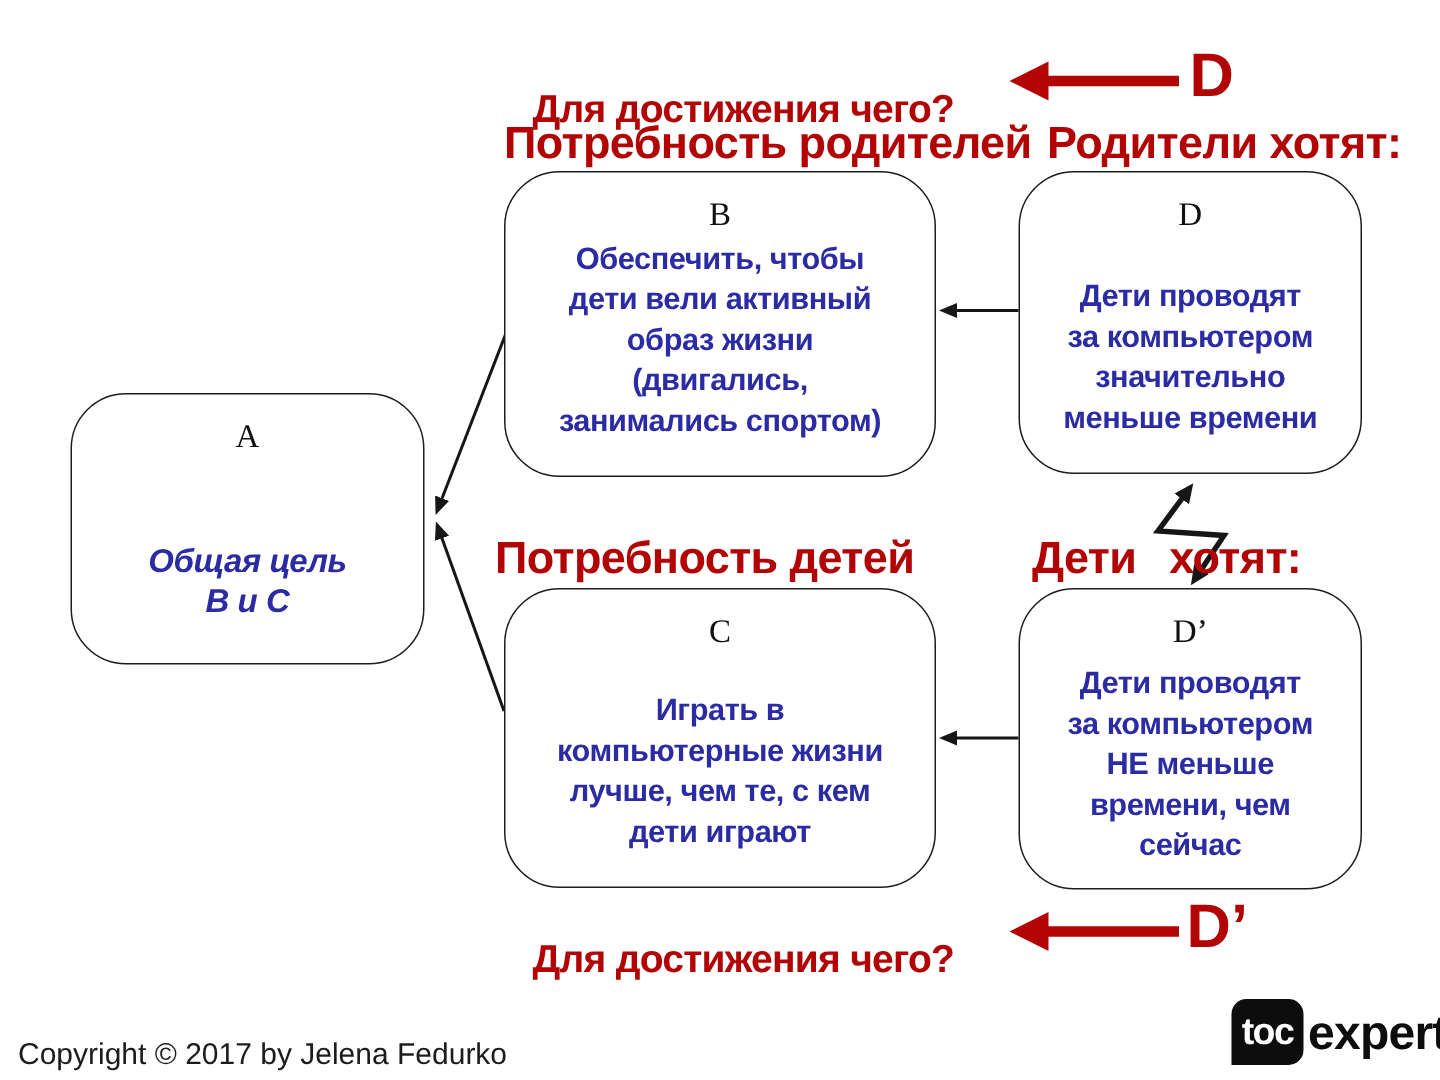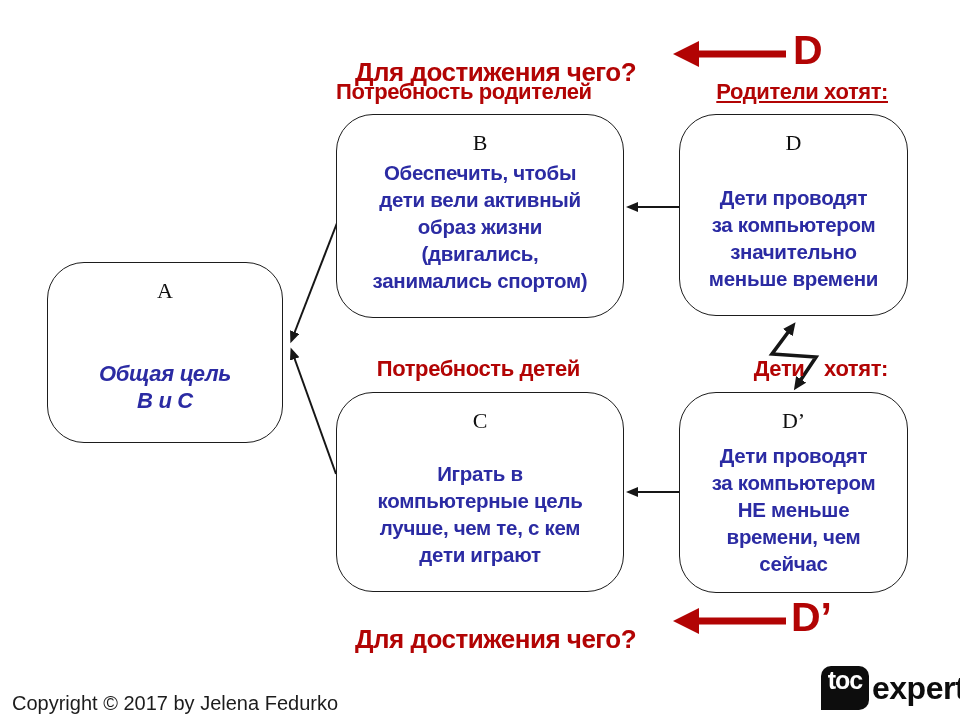"Потребность родителей" .row-label { font-size: 22px -> 30px; text-align: right -> left }
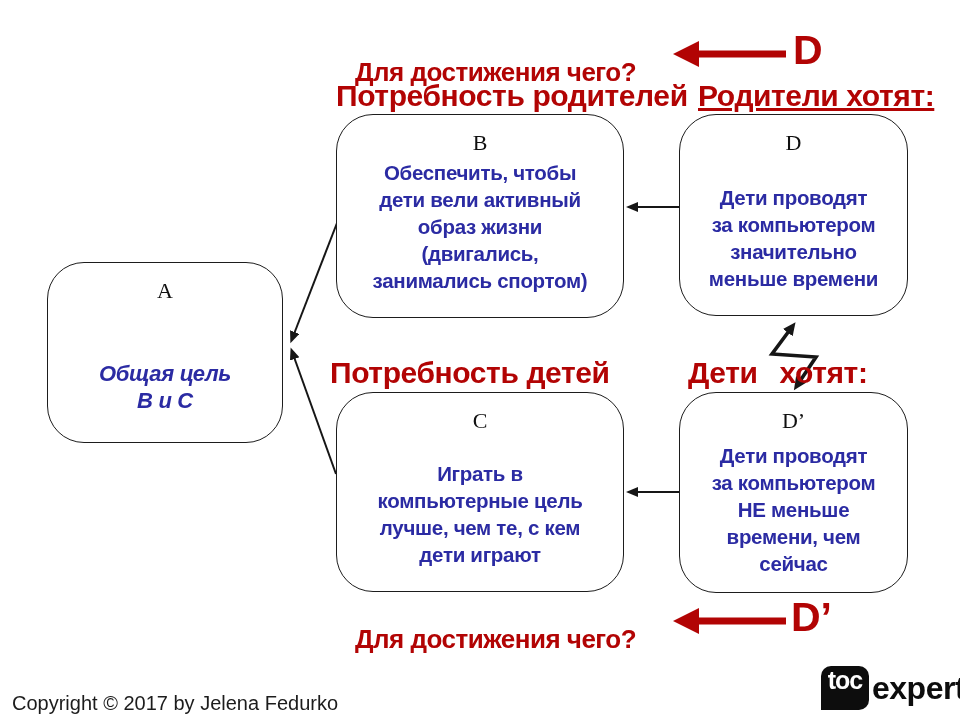"Родители хотят:" div.row-label { text-decoration: underline -> none }
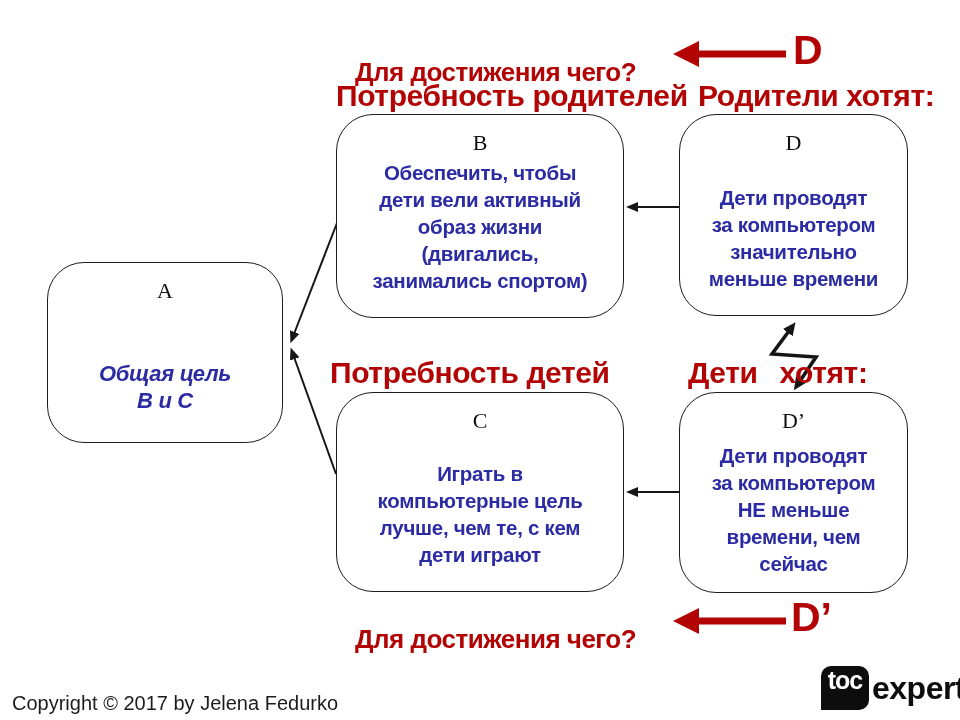"Играть в" div.box-body { text: цель -> жизни }
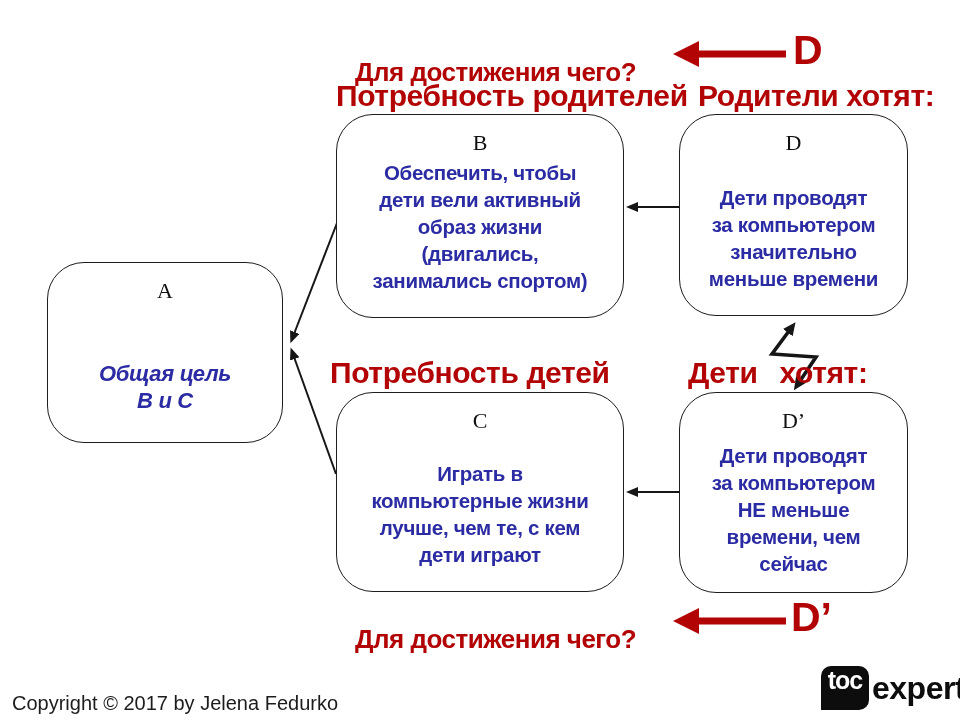"toc" .logo-badge { align-items: flex-start -> center }
